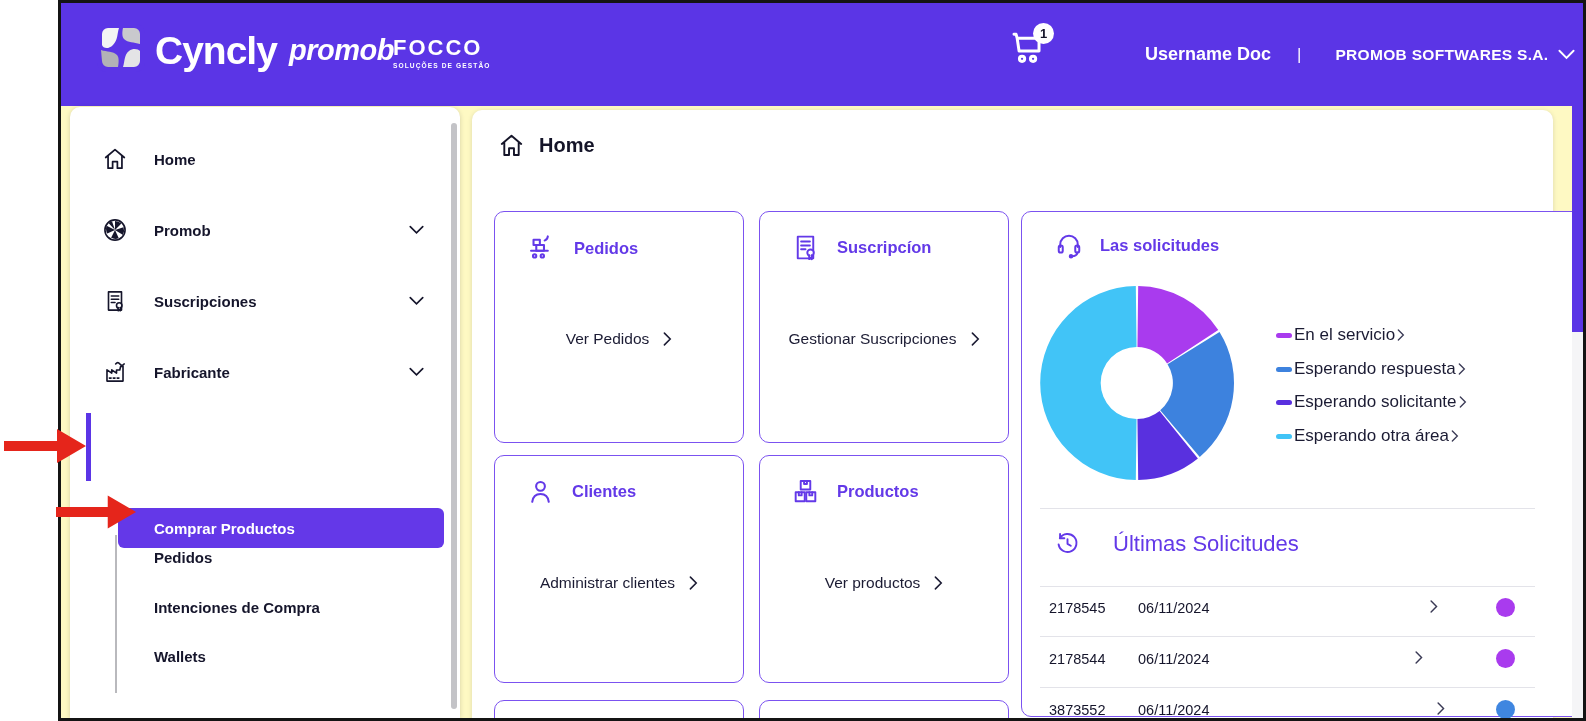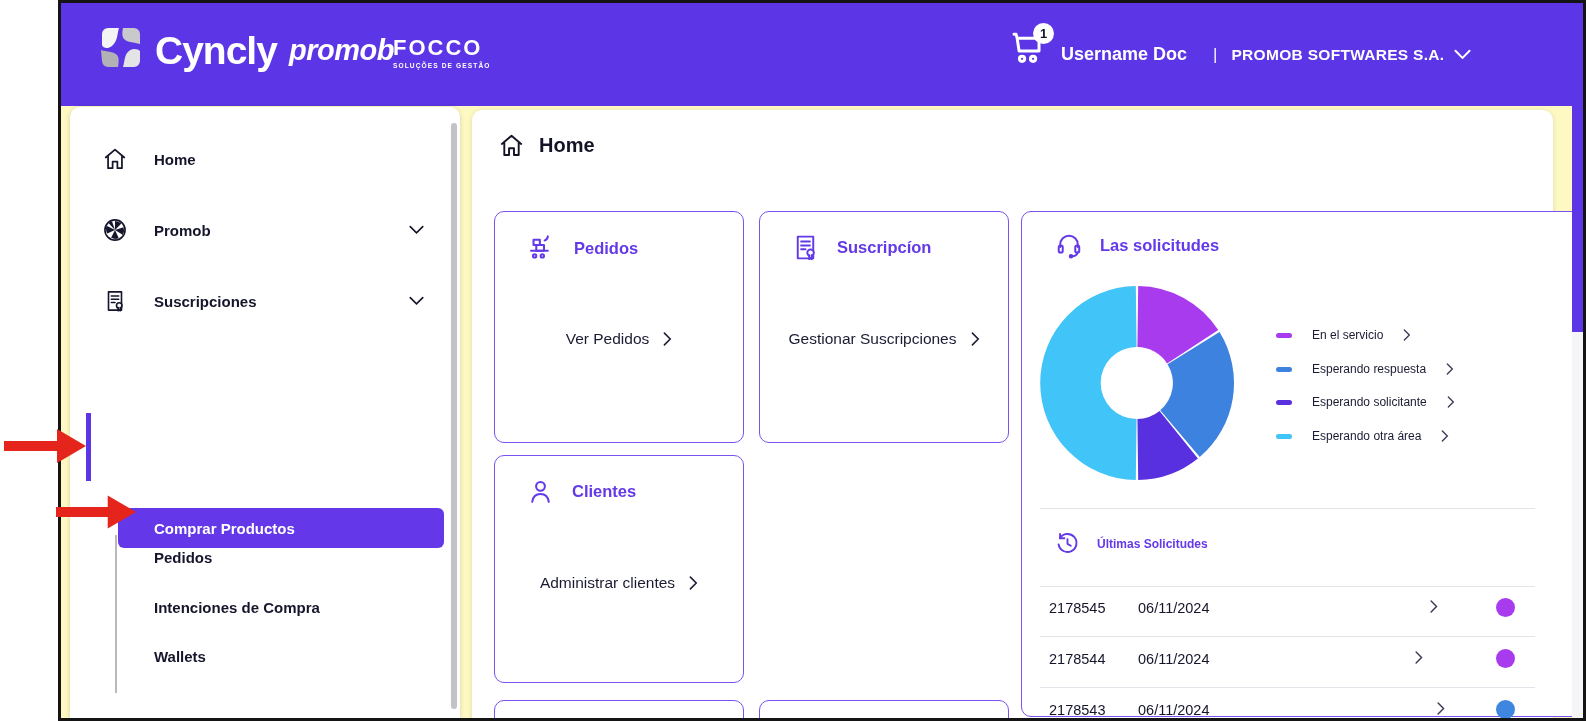"Username Doc" .user-area { left: 1000px -> 1084px }
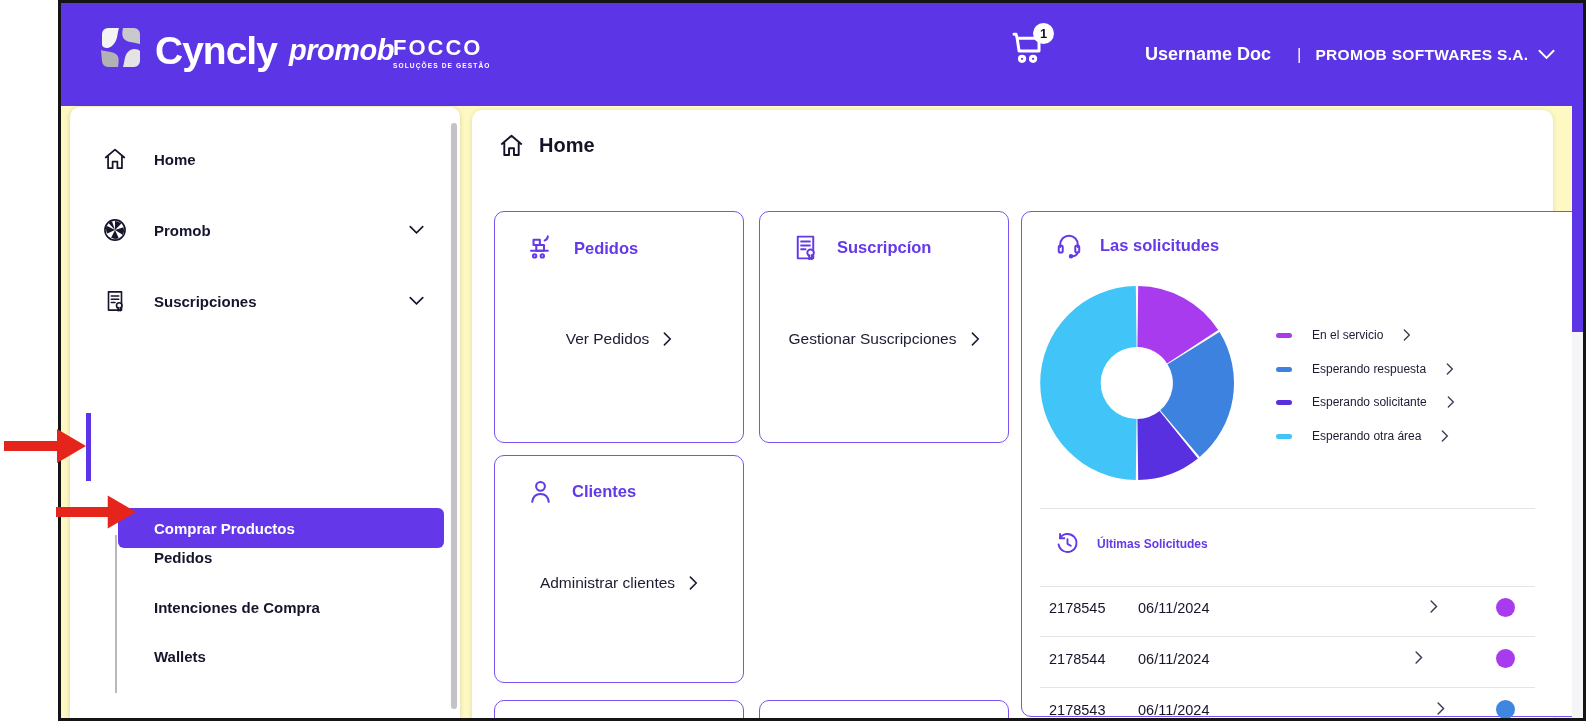"PROMOB SOFTWARES S.A." .user-company { margin-left: none -> 20px }
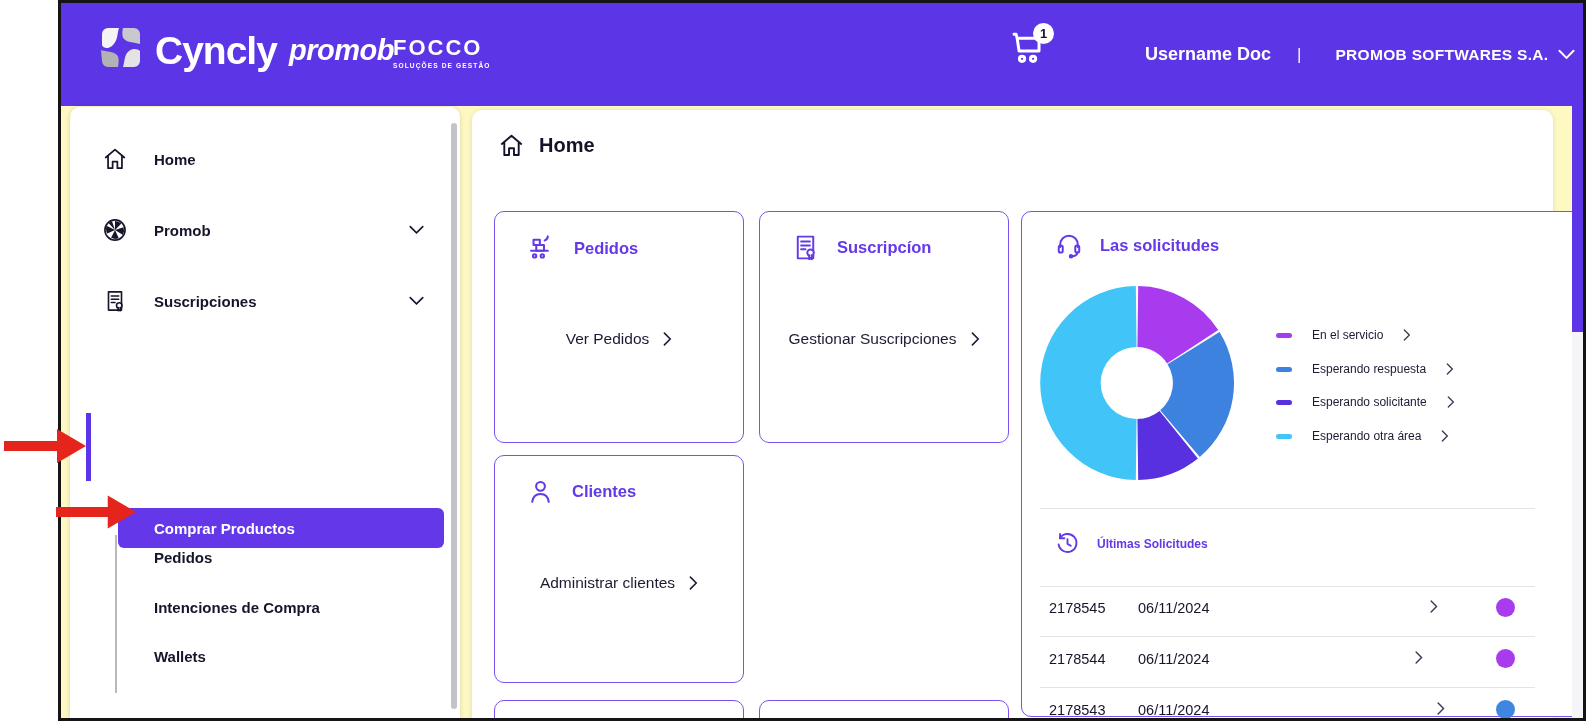"En el servicio" .legend-item { font-size: 12px -> 17px; gap: 20px -> 2px }
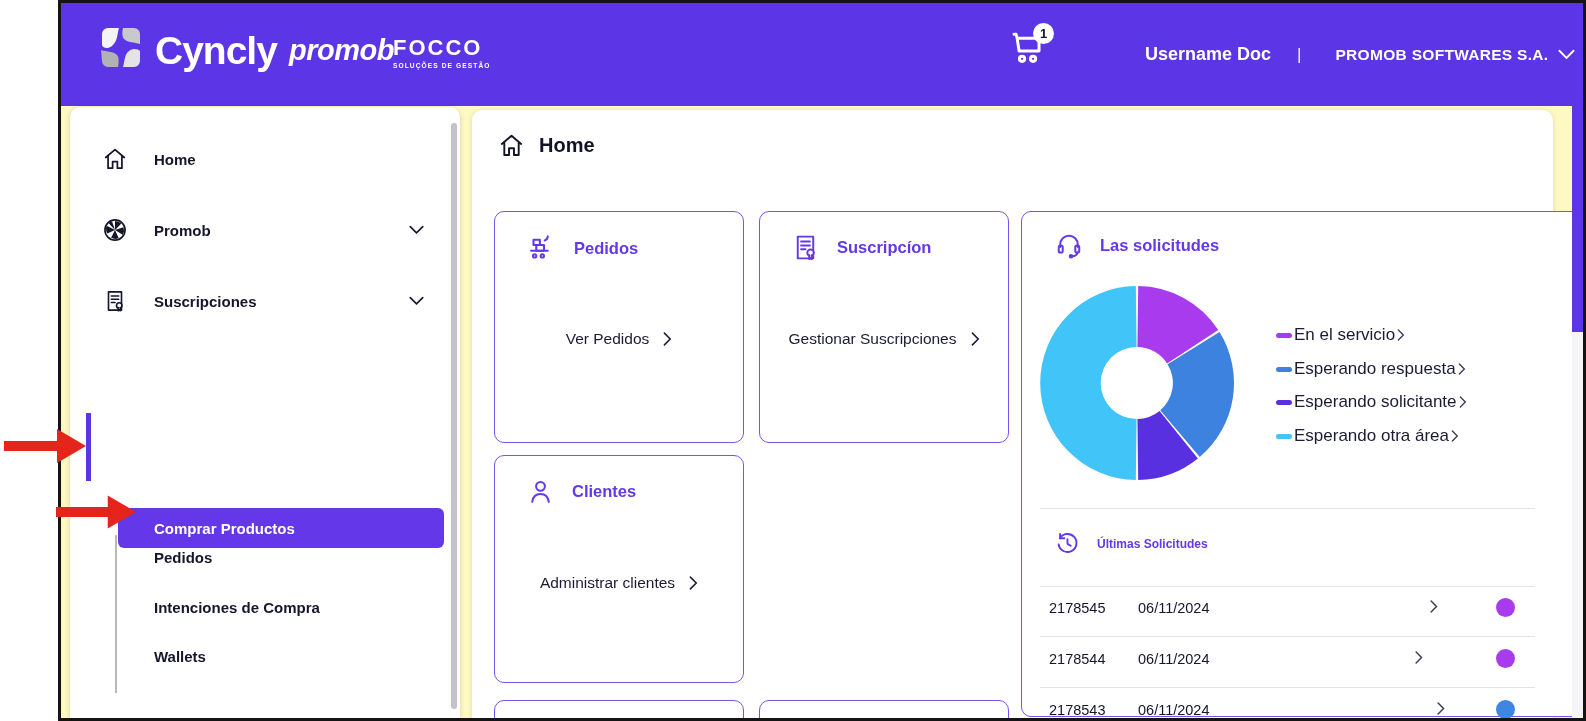"Fabricante" div.side-row { html: none -> <div> <span> <svg> <path></path> <path></path> <path></path> </svg> </span> <span>Fabricante</span> <span> <svg> <path></path> </svg> </span> </div> }
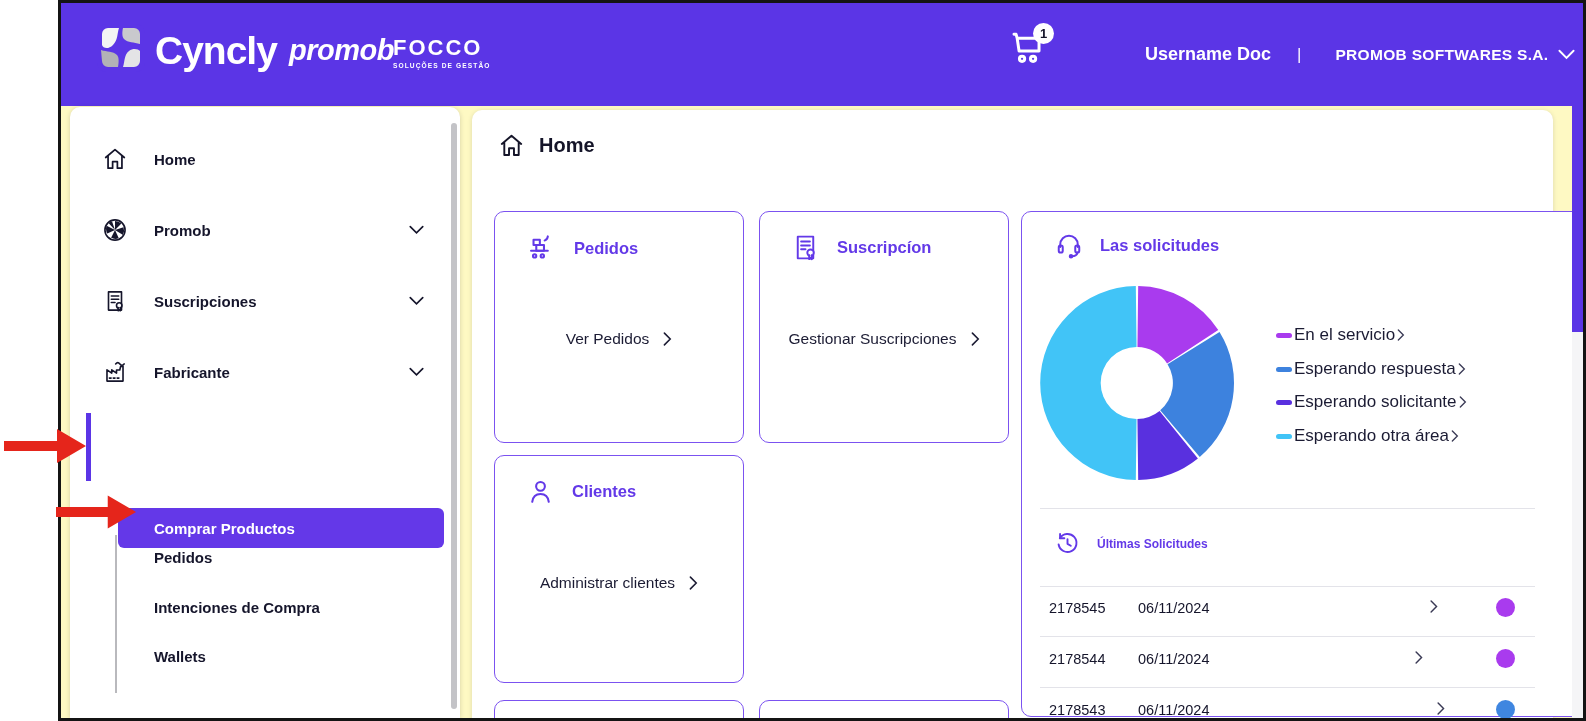"Productos" div.mini-card { html: none -> <div> <div> <svg> <rect></rect> <path></path> <rect></rect> <path></path> <rect></rect> <path></path> </svg> <span>Productos</span> </div> <div> <span>Ver productos</span> <svg> <path></path> </svg> </div> </div> }
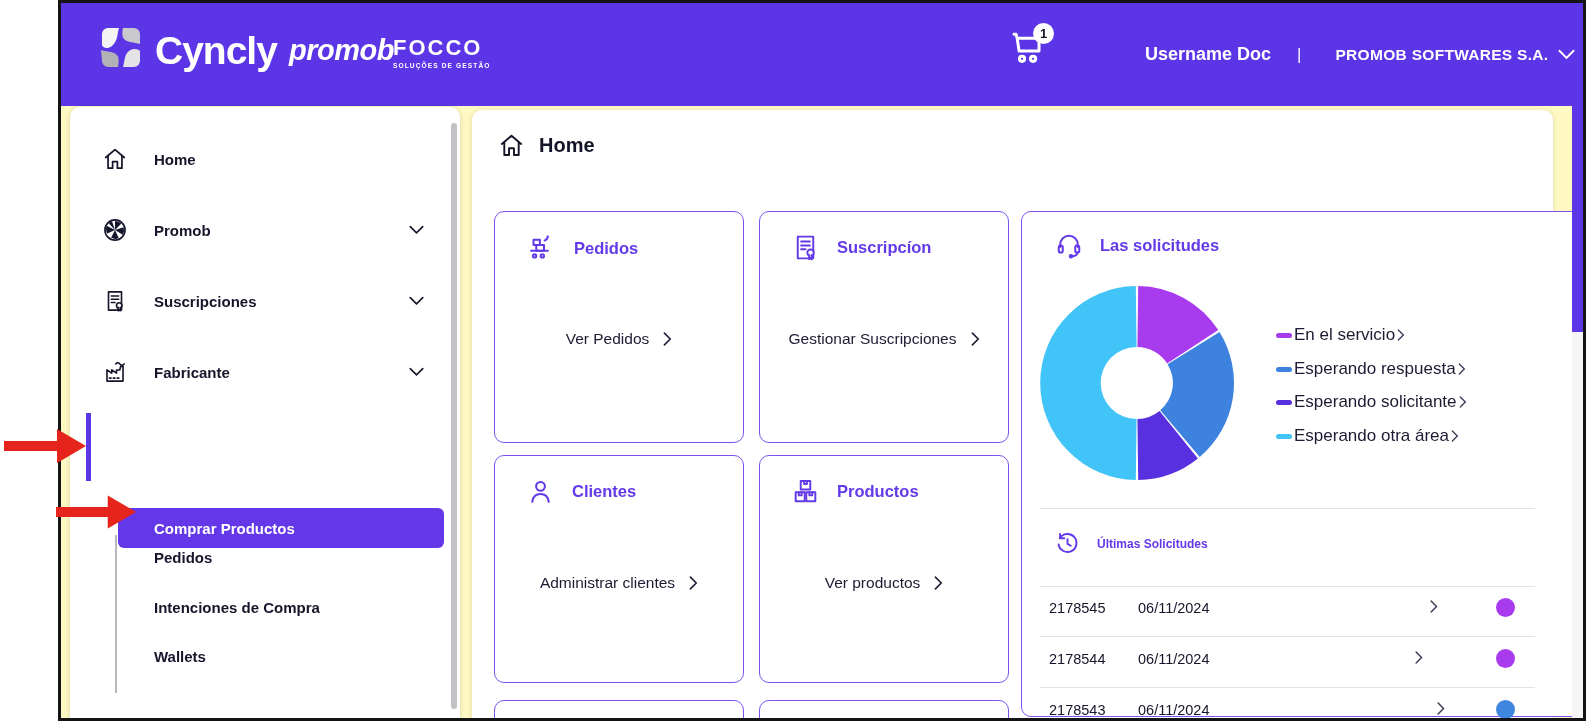"Últimas Solicitudes" .recent-title .tt { font-size: 12px -> 22px; font-weight: 700 -> 400; margin-left: none -> 16px }
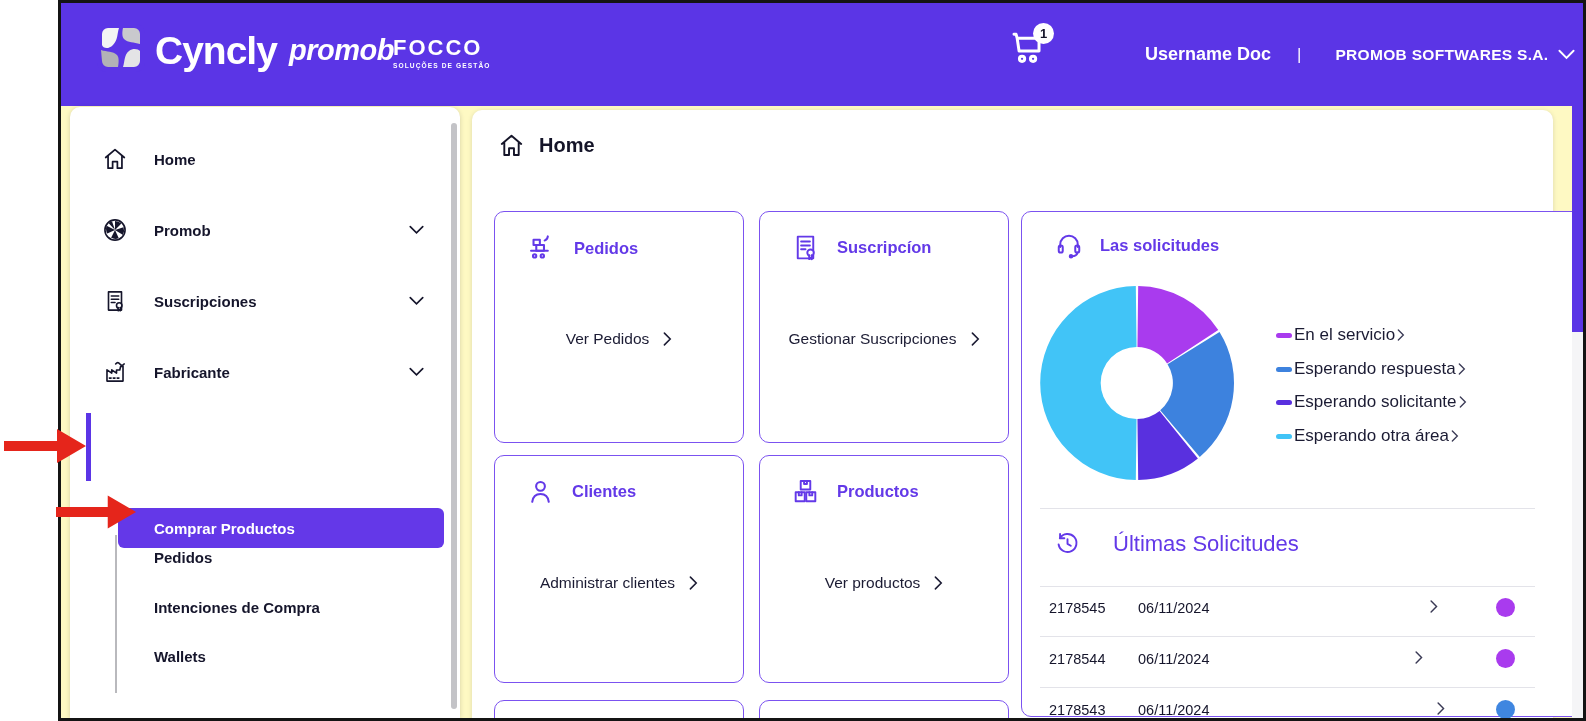"2178543" span.rid { text: 2178543 -> 3873552 }
